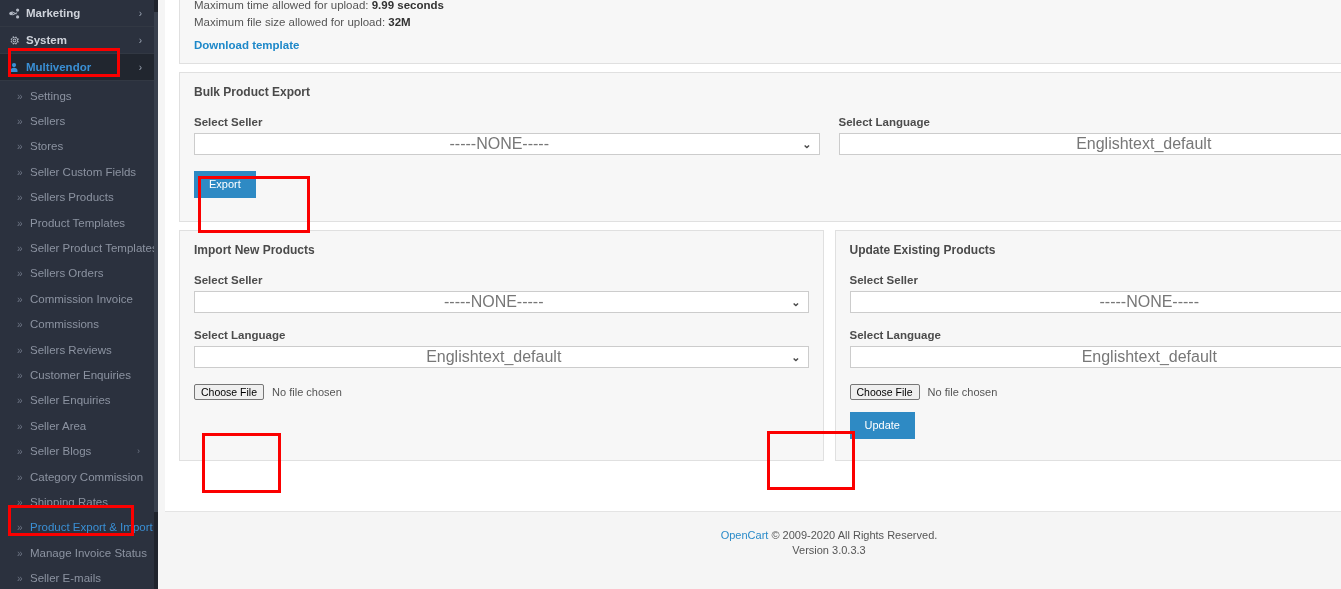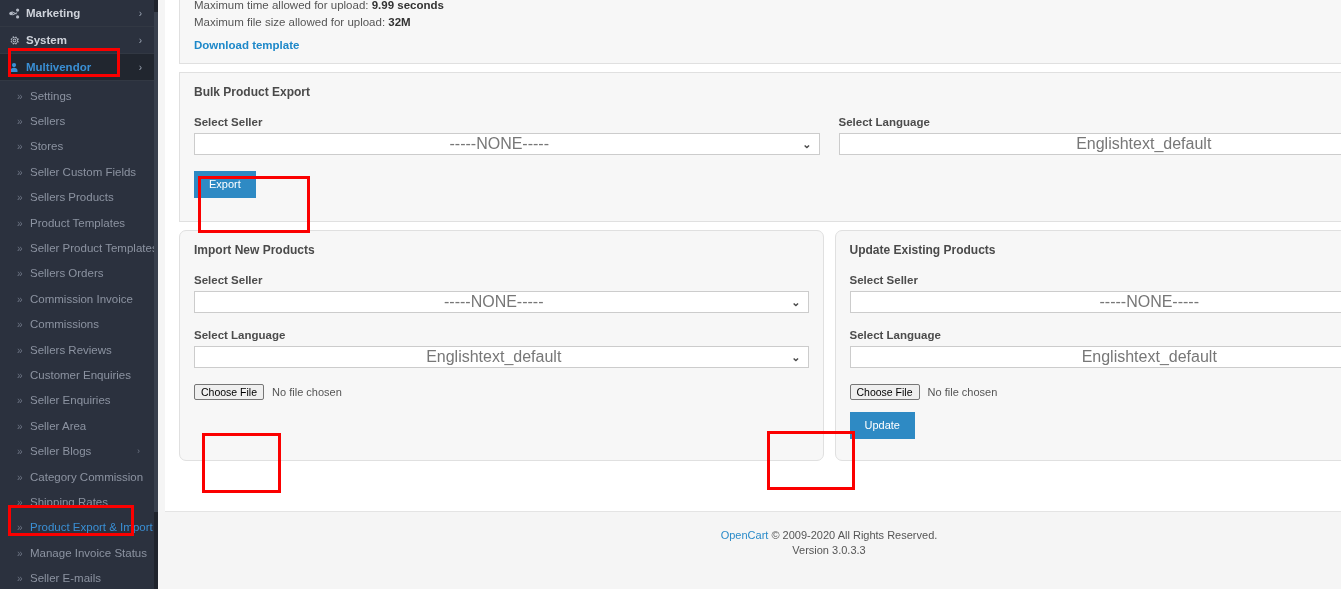"Import New Products" .pair > .panel { border-radius: 7px -> none }
